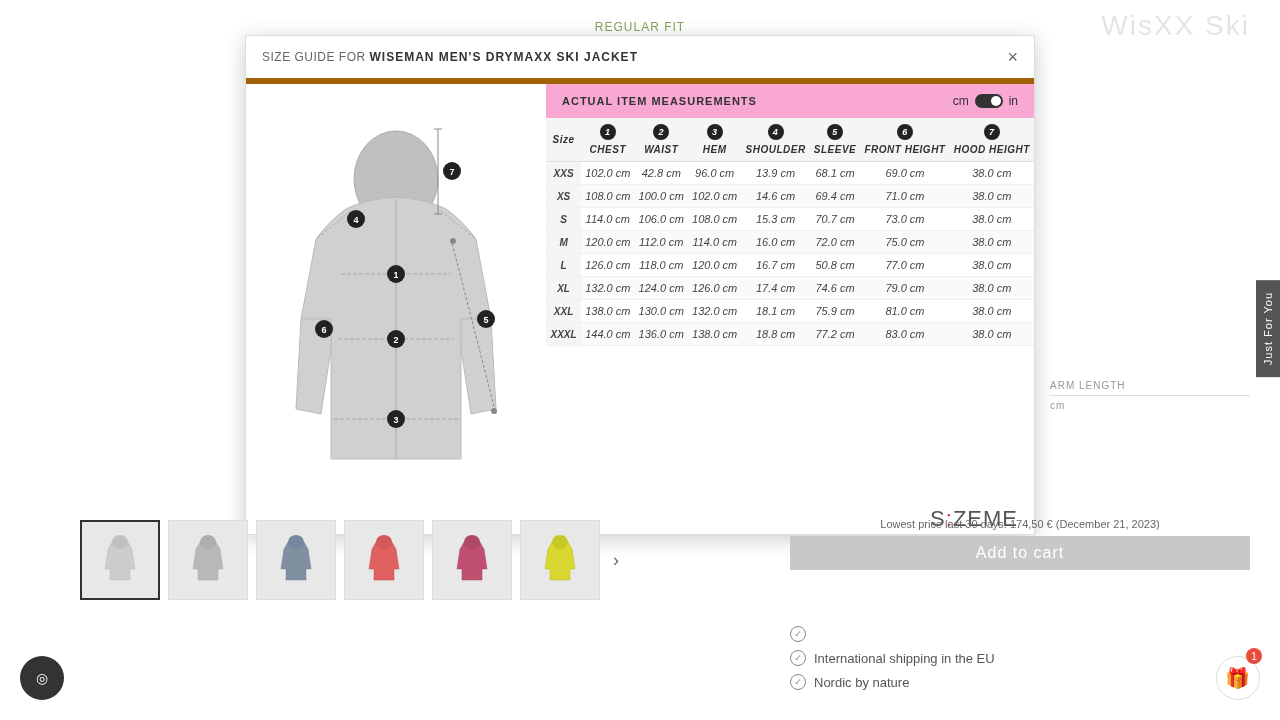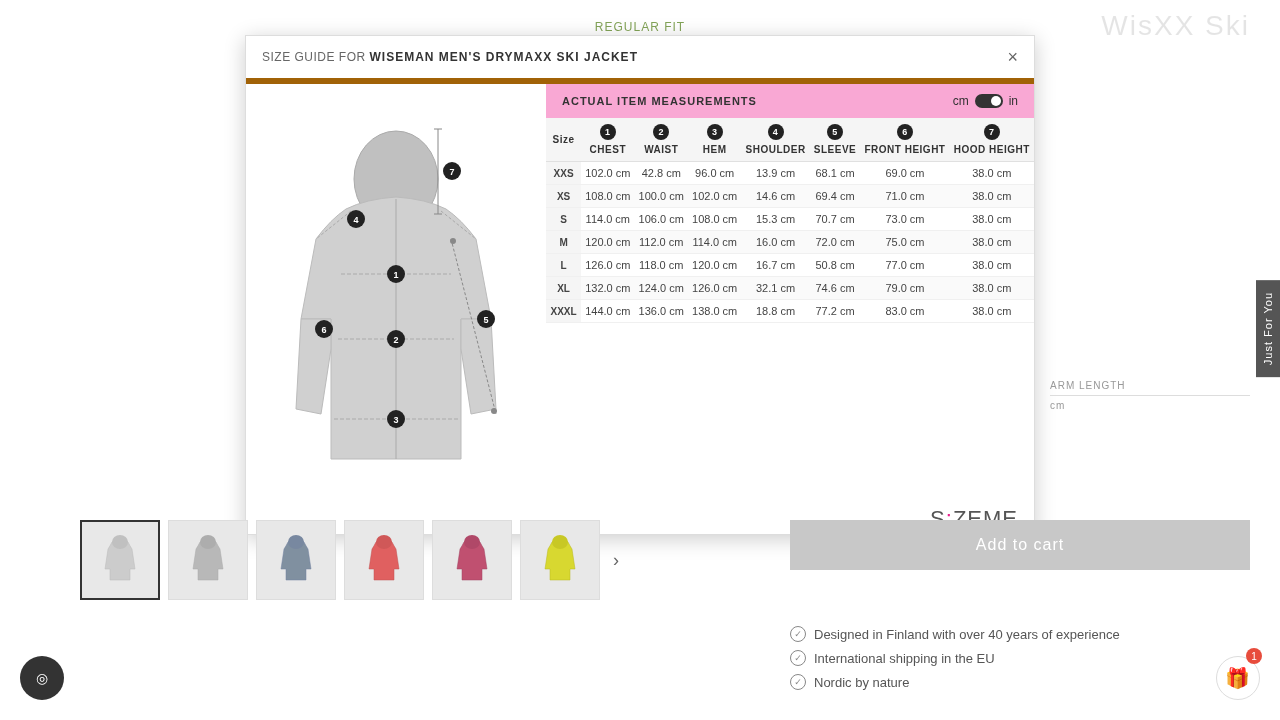"Size" .size-table { font-style: none -> italic }
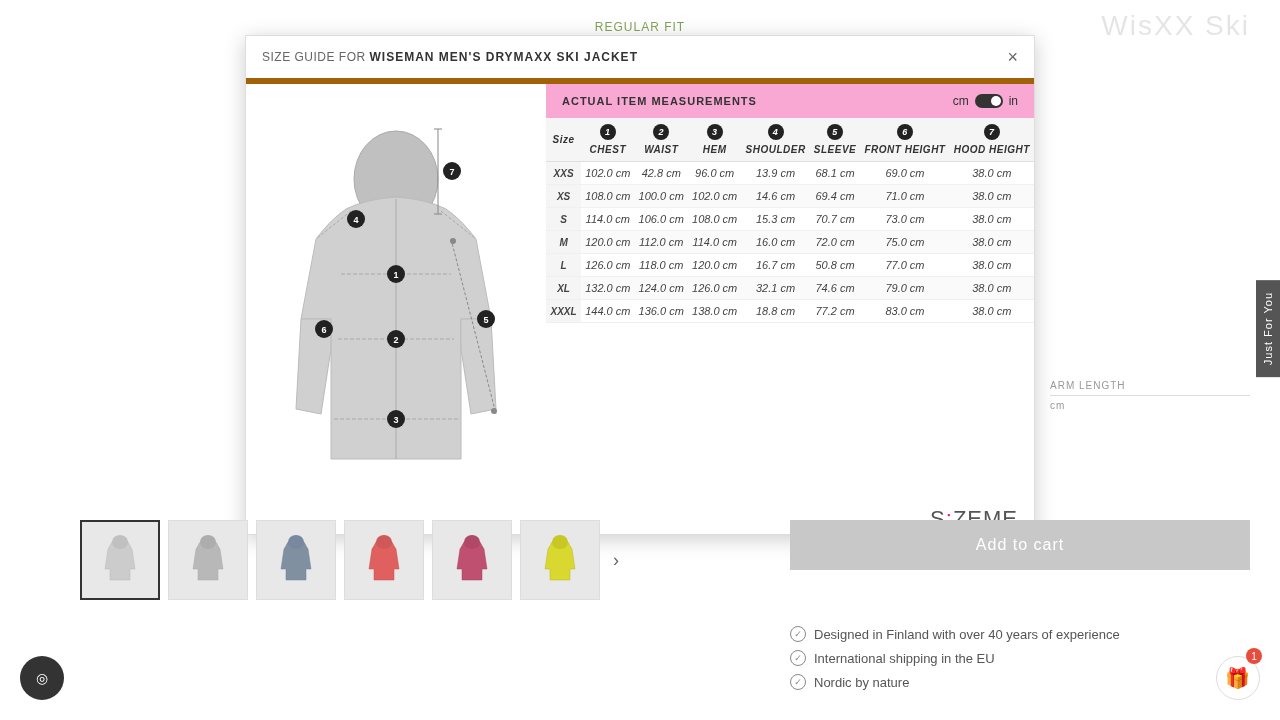"32.1 cm" td { text: 32.1 -> 17.4 }
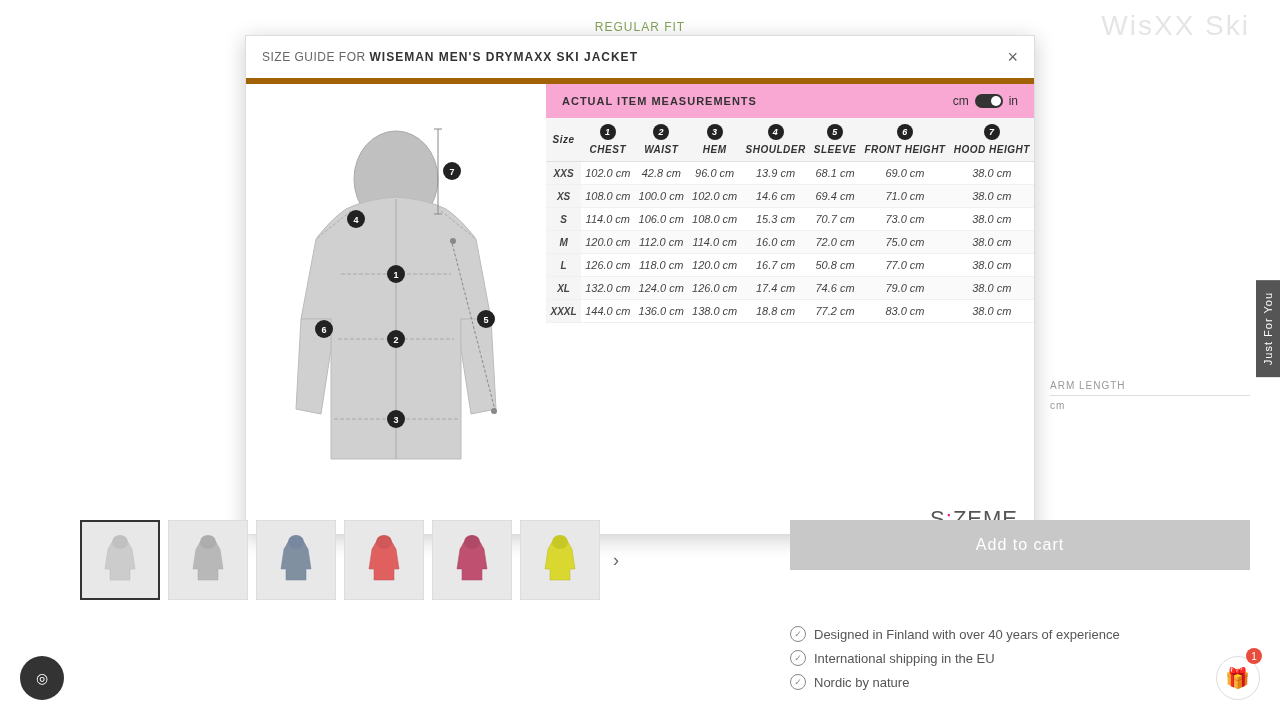"XXL" tr { html: none -> <tr> <td>XXL</td> <td>138.0 cm</td> <td>130.0 cm</td> <td>132.0 cm</td> <td>18.1 cm</td> <td>75.9 cm</td> <td>81.0 cm</td> <td>38.0 cm</td> </tr> }
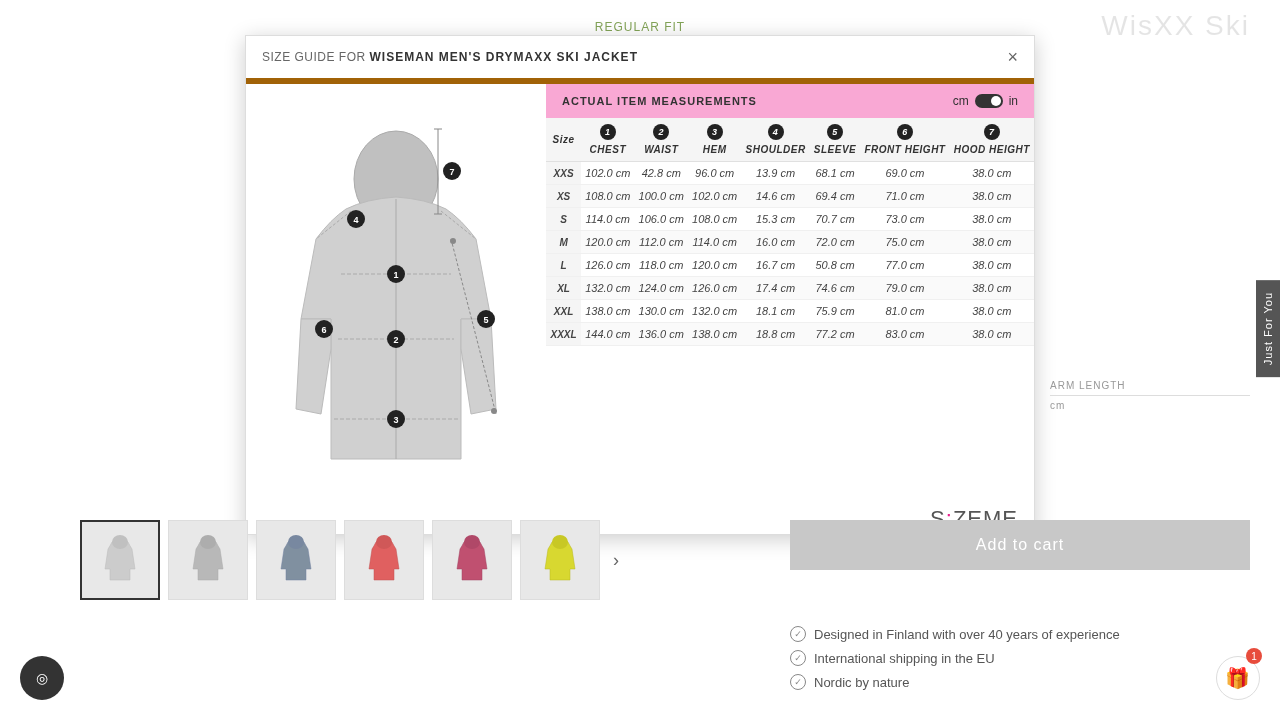"Add to cart" .add-to-cart-btn { padding: 16px -> 8px }
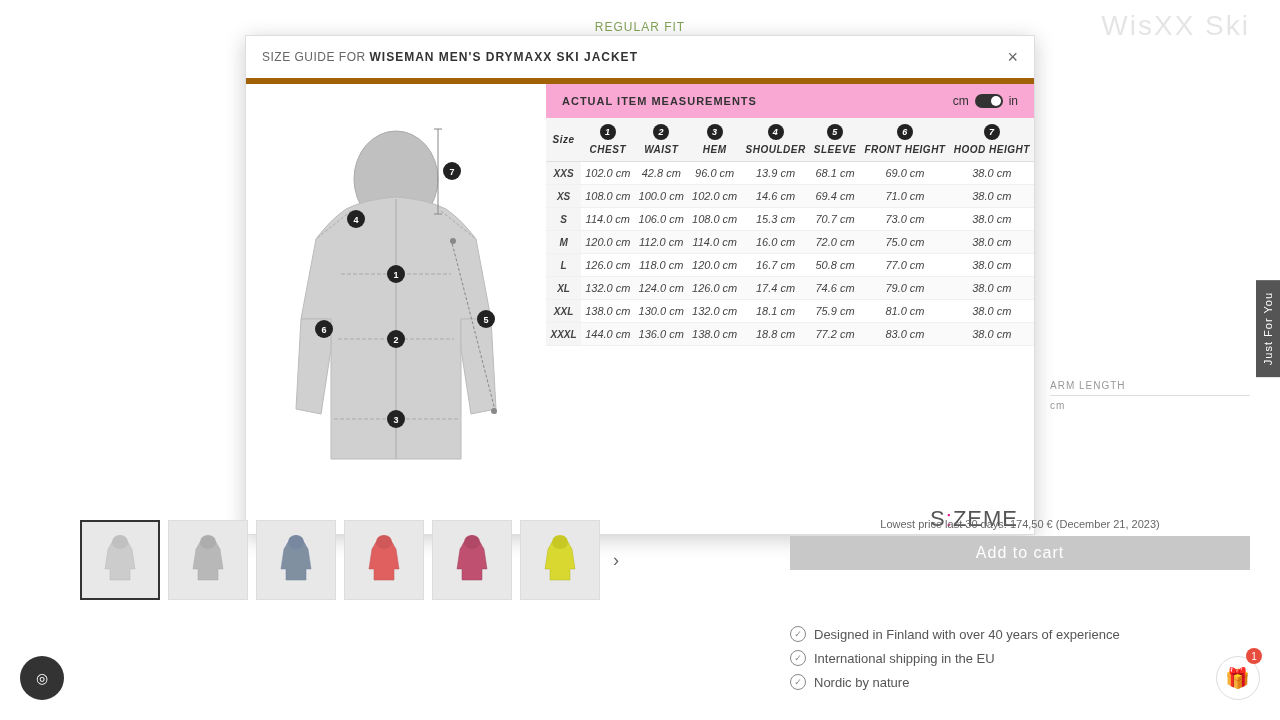"Designed in Finland with over" span { html: <span>Designed in Finland with over 40 years of experience</span> -> none }
